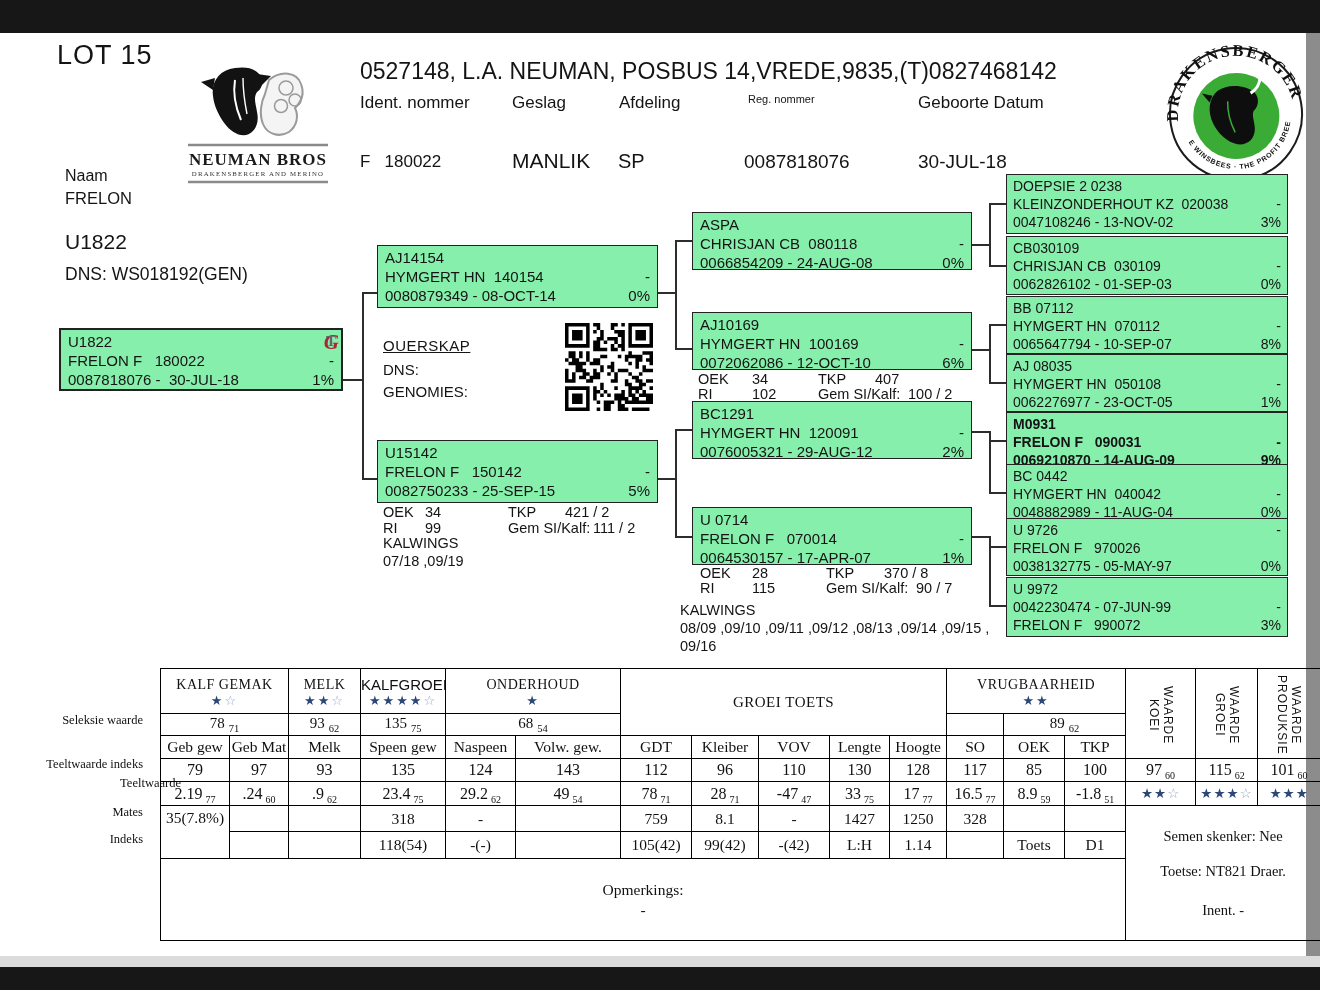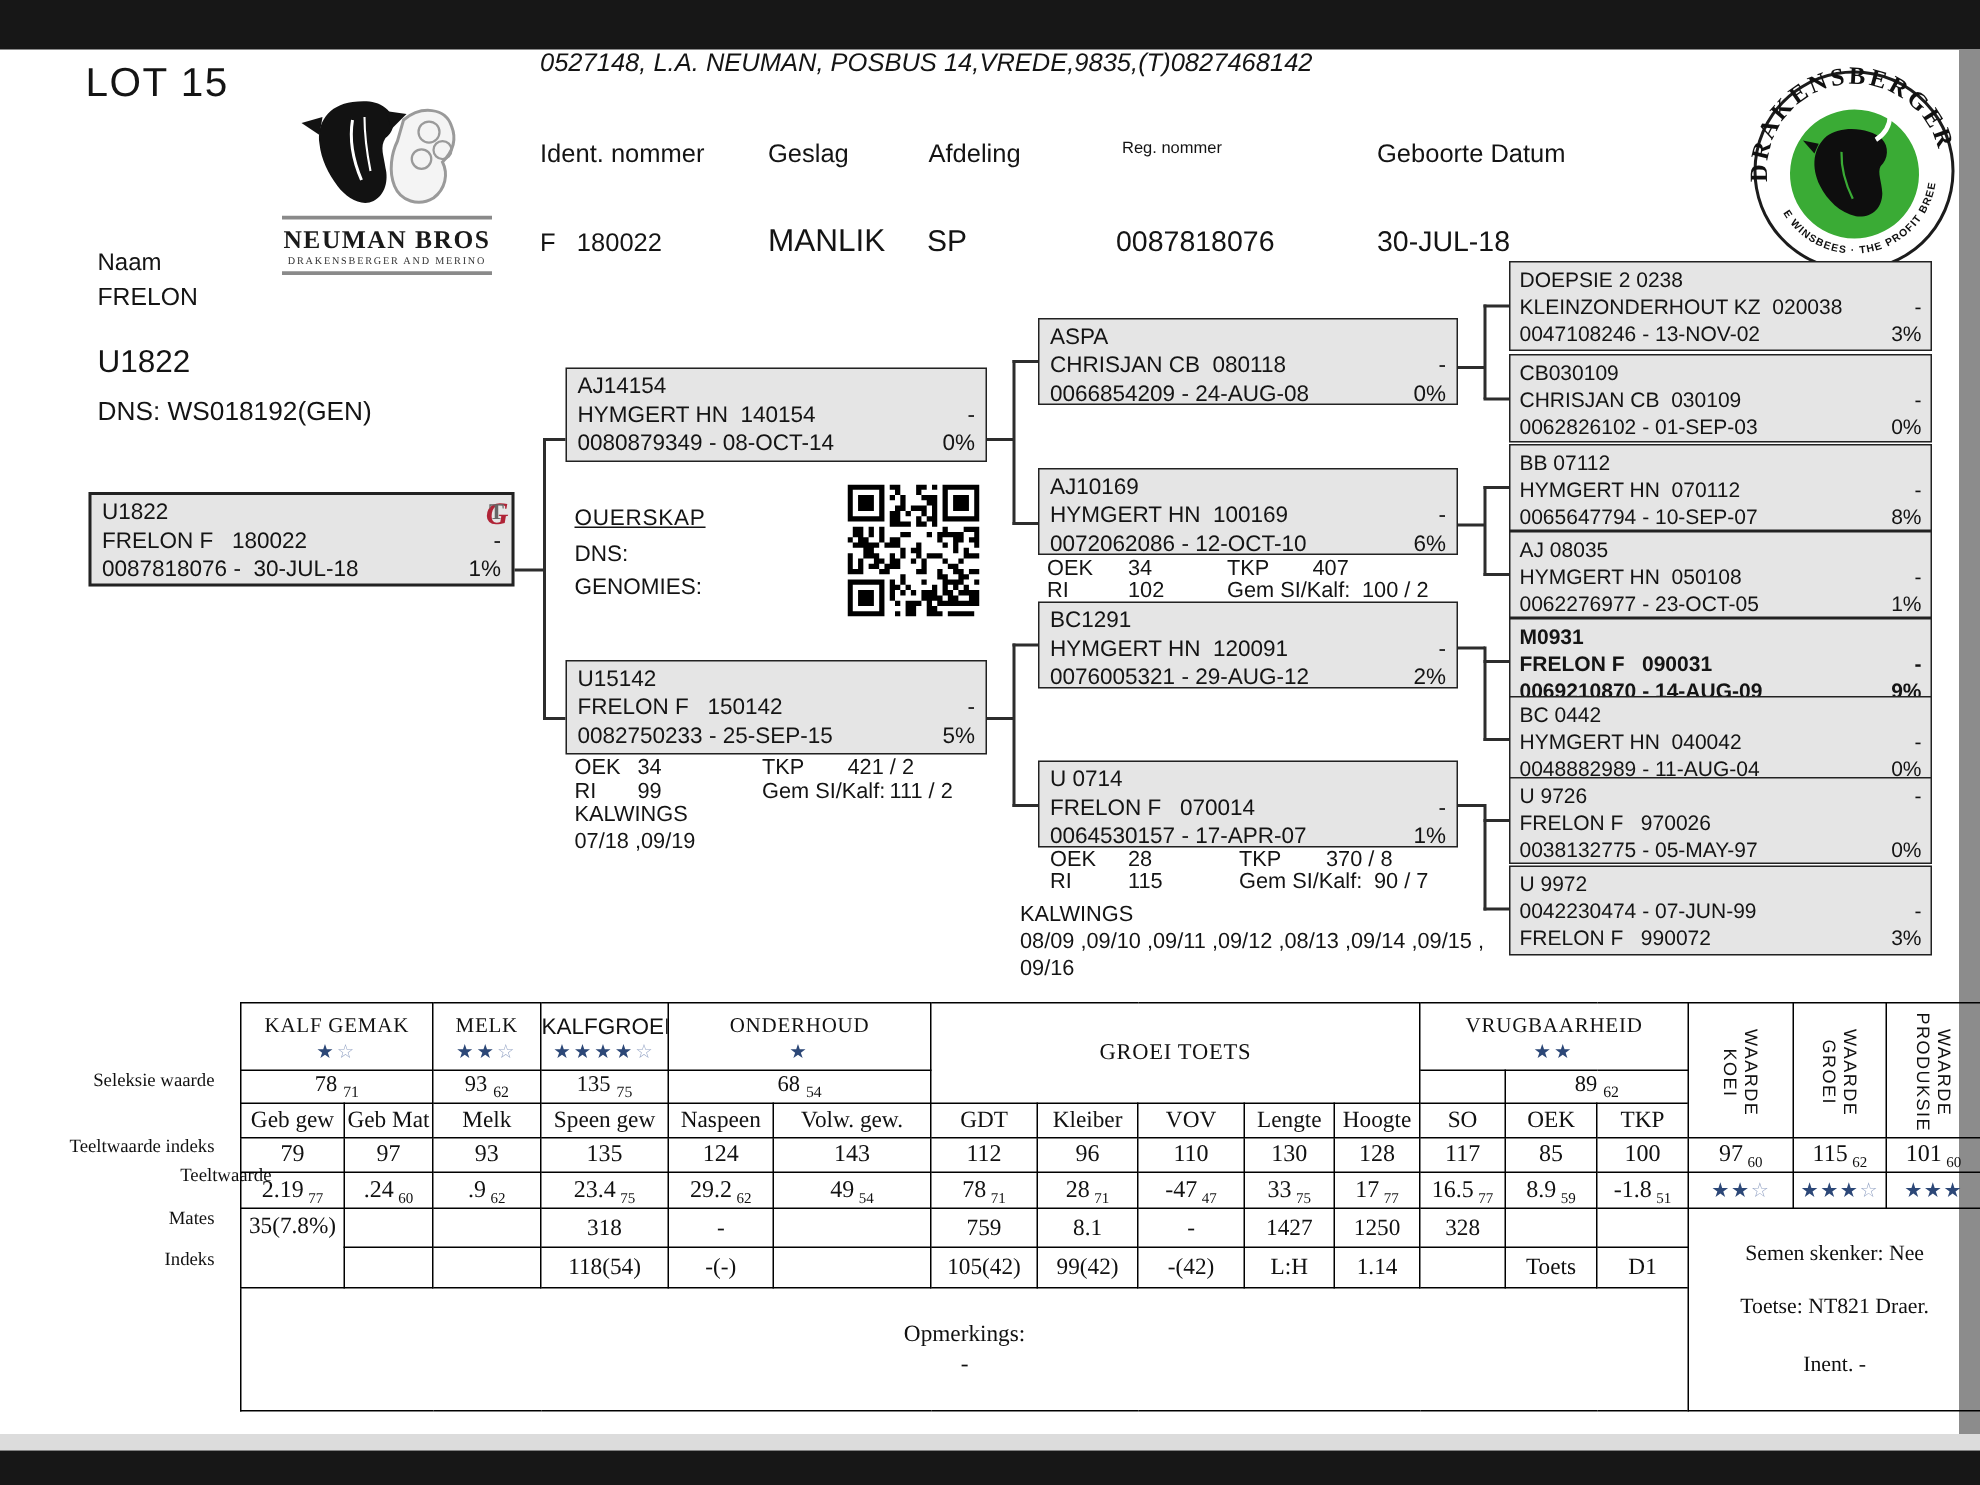"0527148, L.A. NEUMAN, POSBUS" div.abs { font-size: 17px -> 23px; font-style: italic -> none; top: 32px -> 58px }
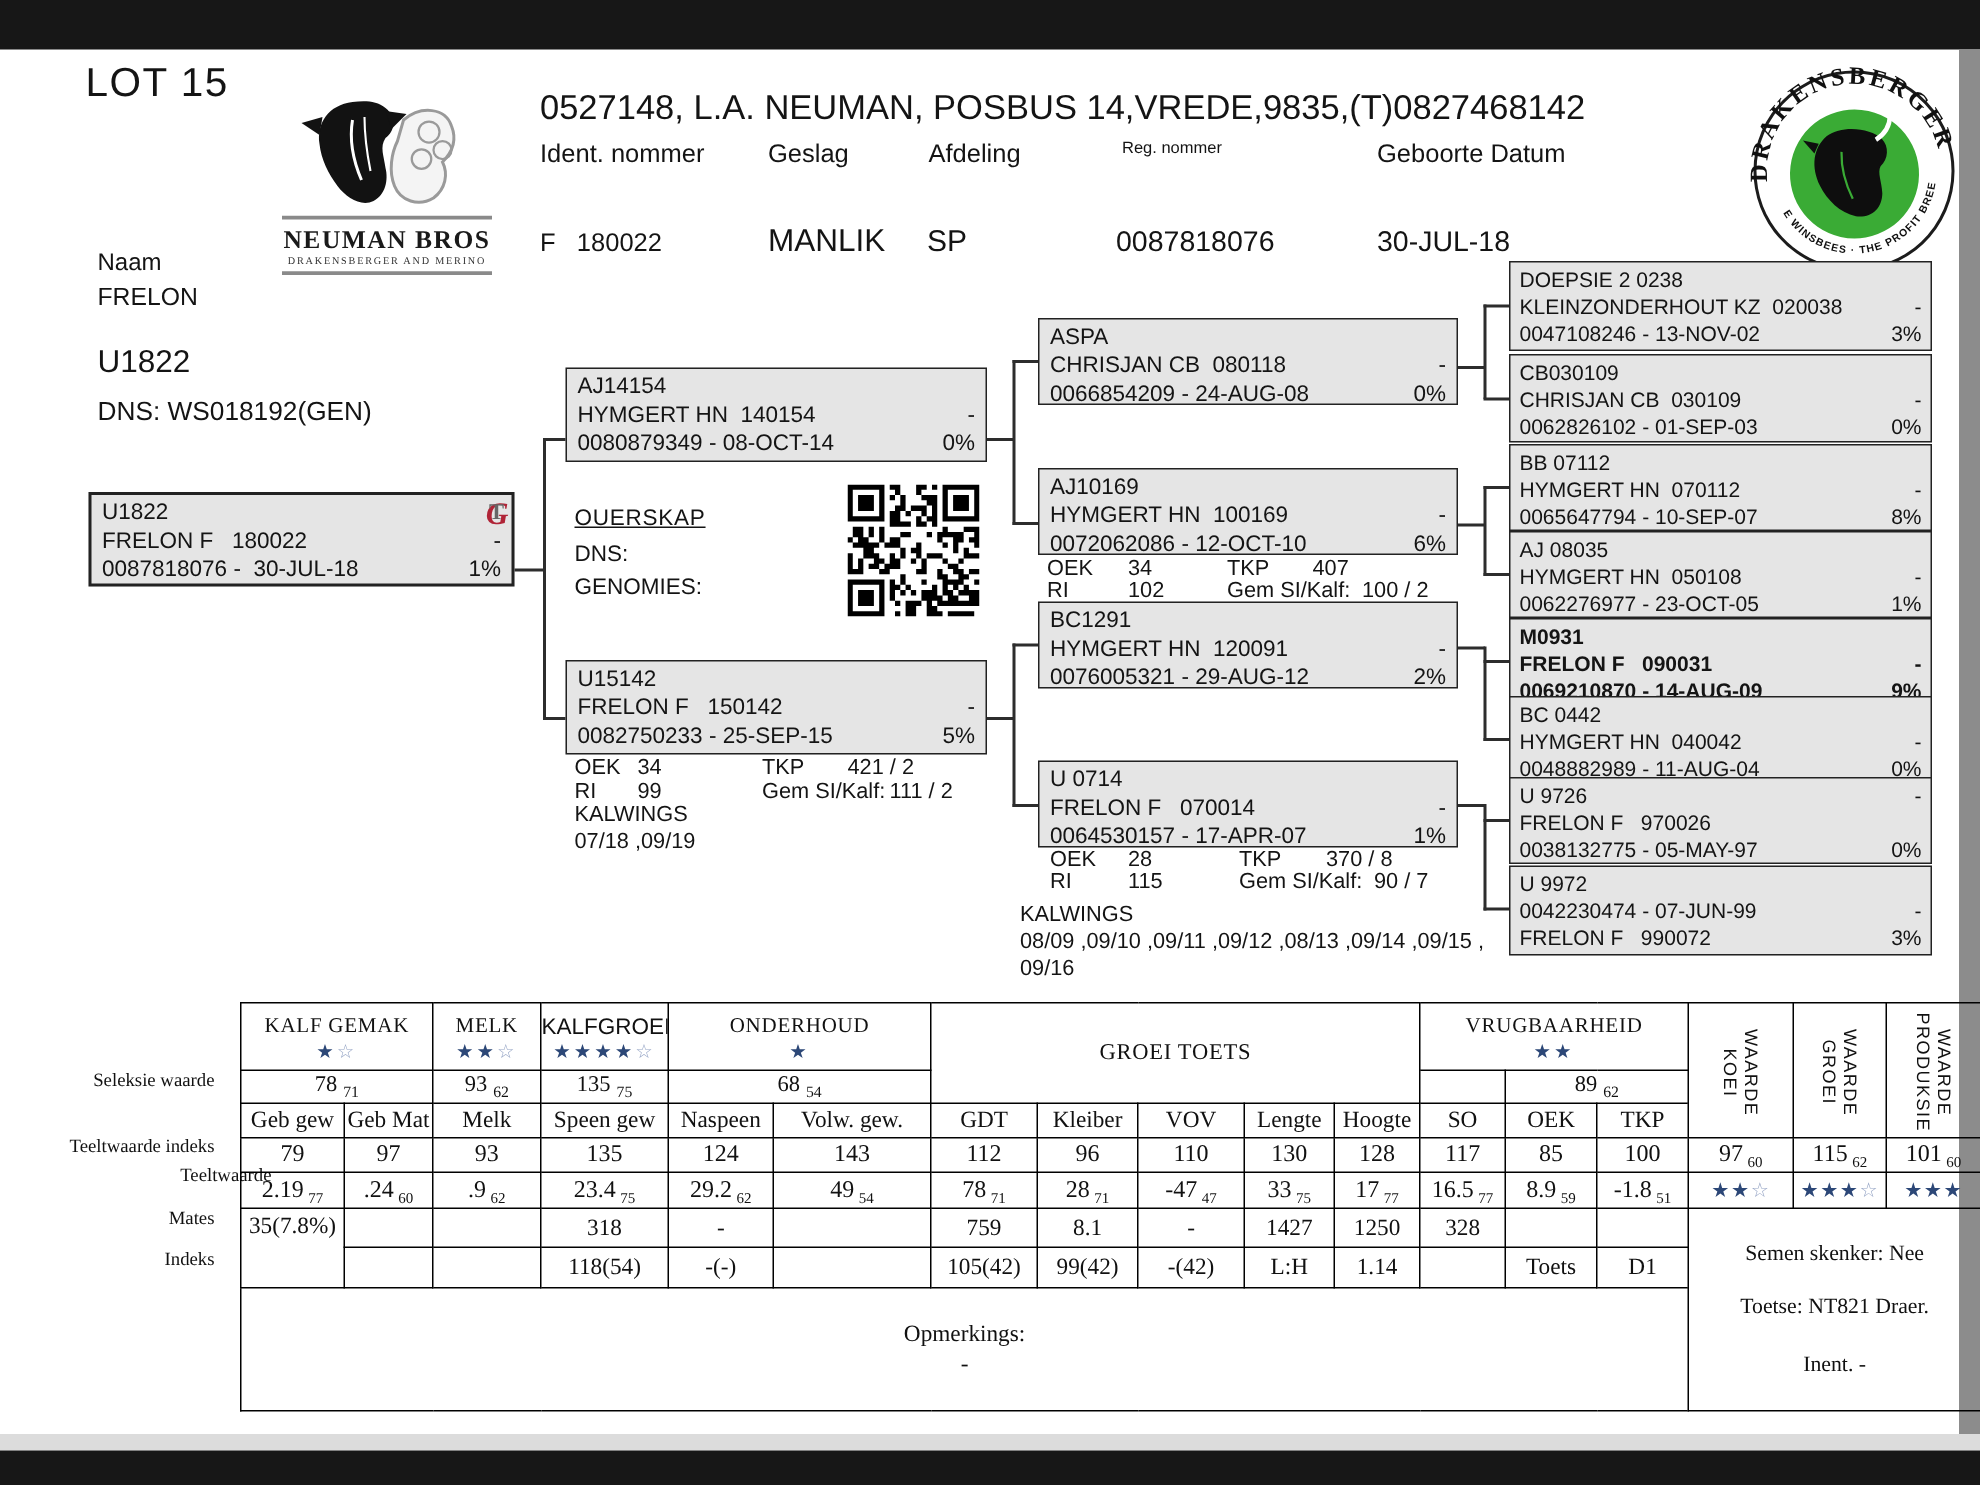"DOEPSIE 2 0238" .pbox { background: #e5e5e5 -> #86efac }
